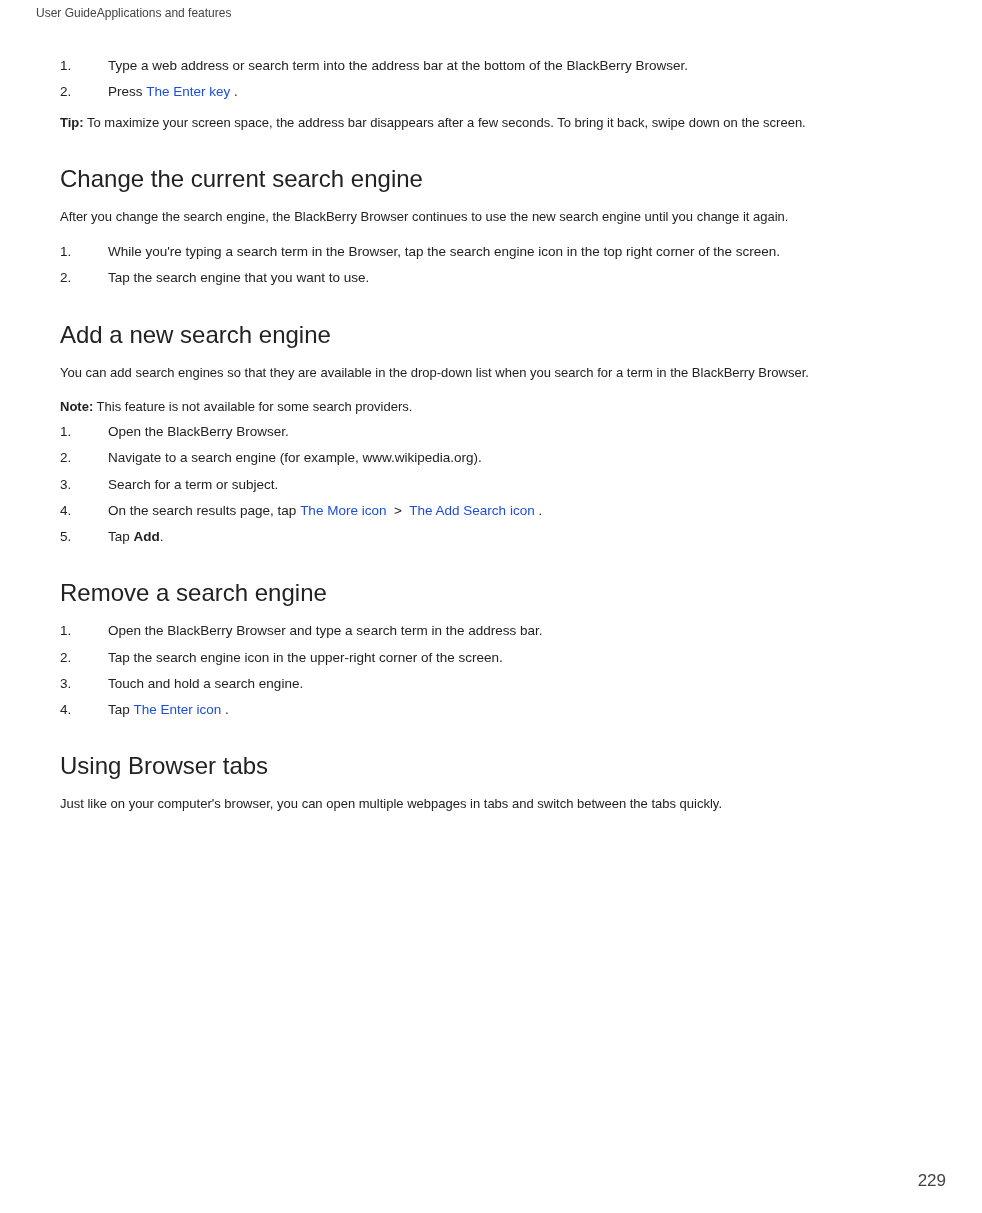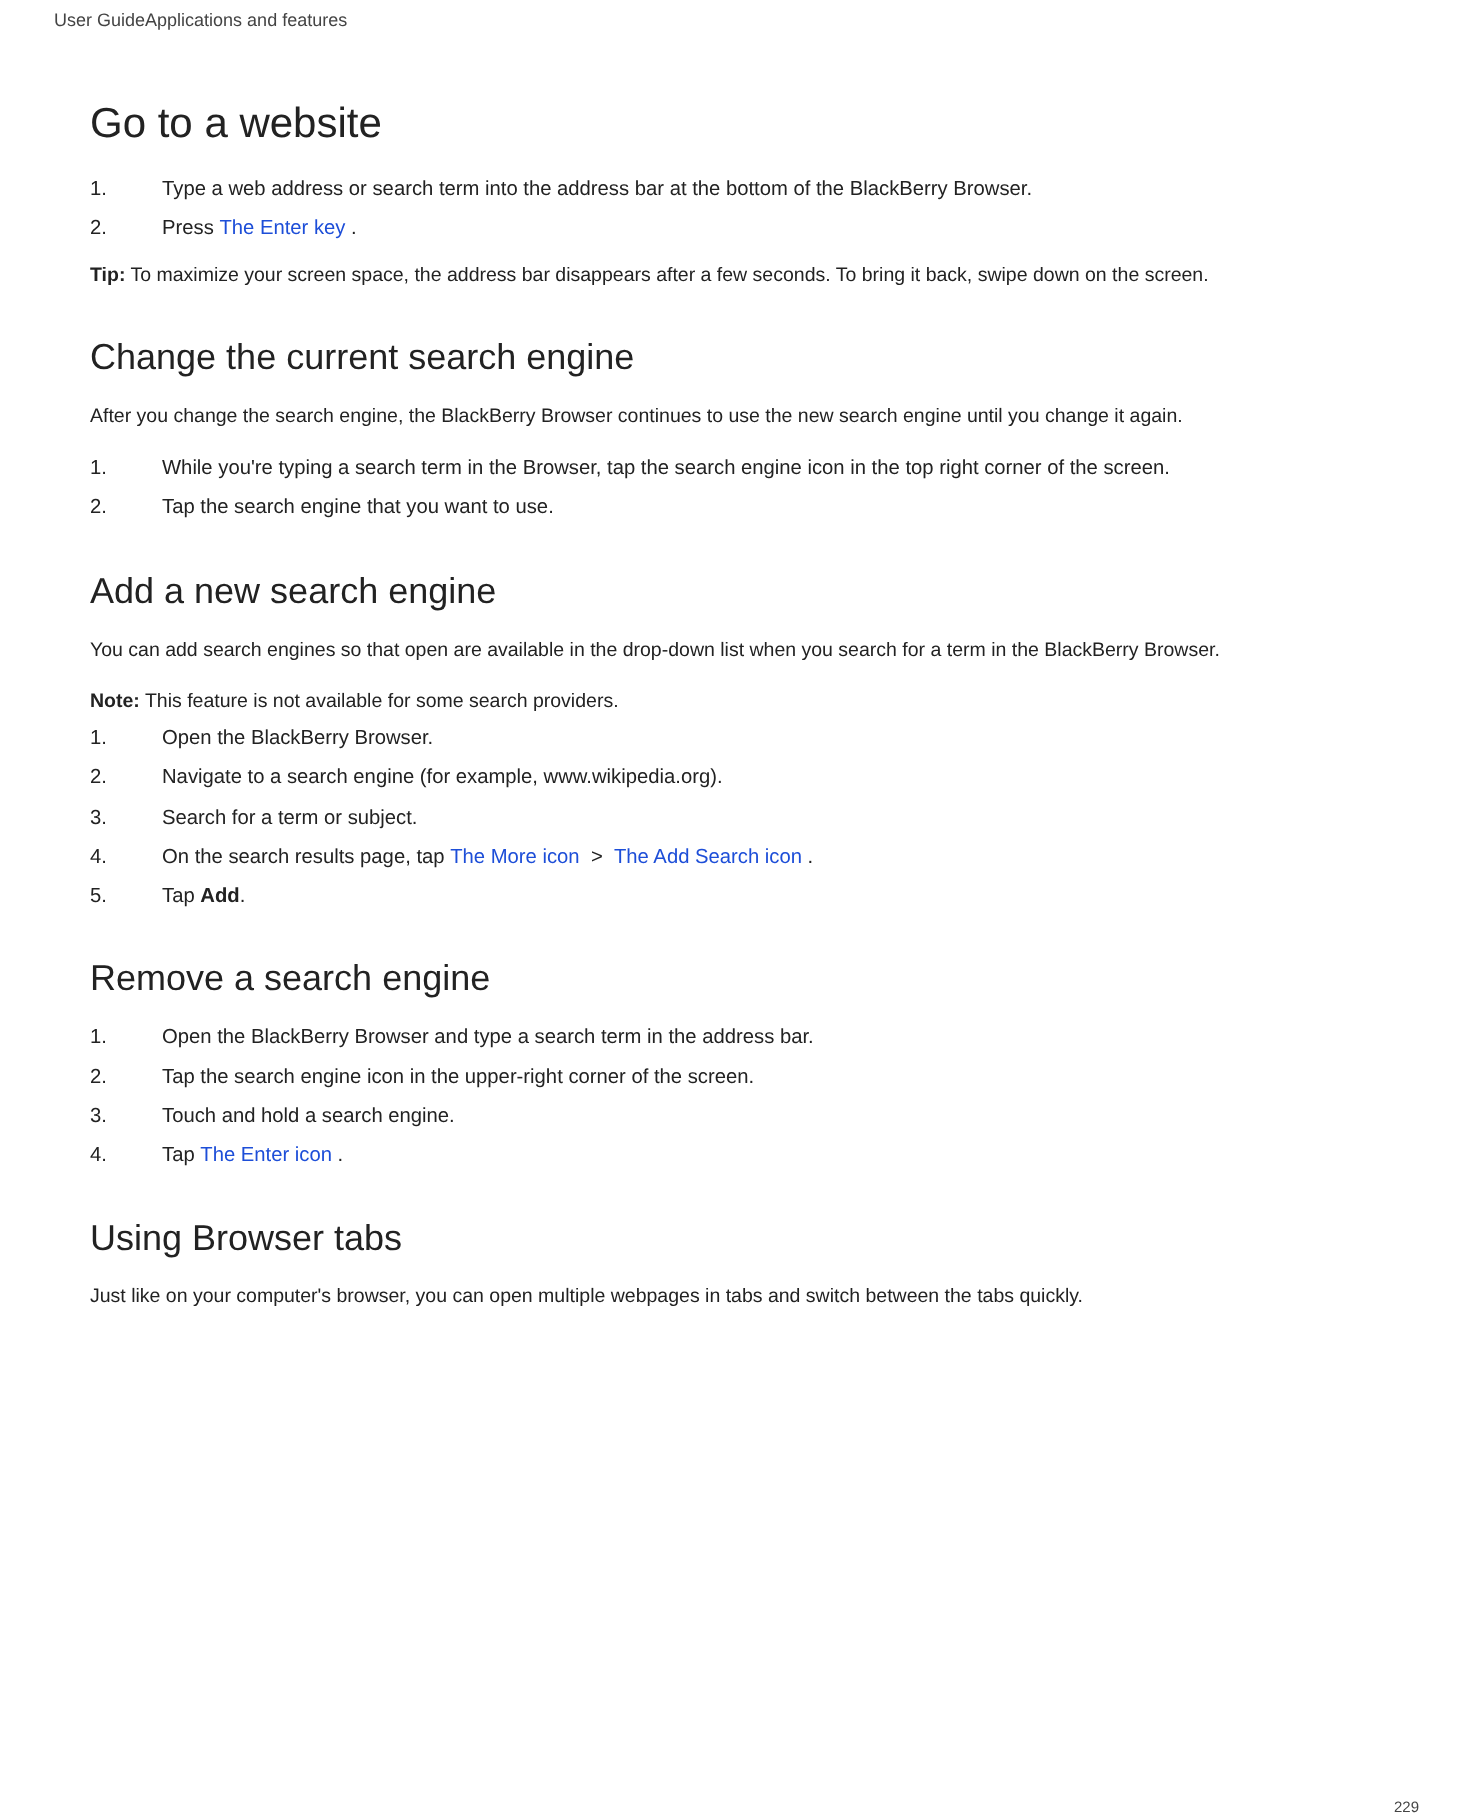"Go to a website" h1.section-title { html: <h1>Go to a website</h1> -> none }
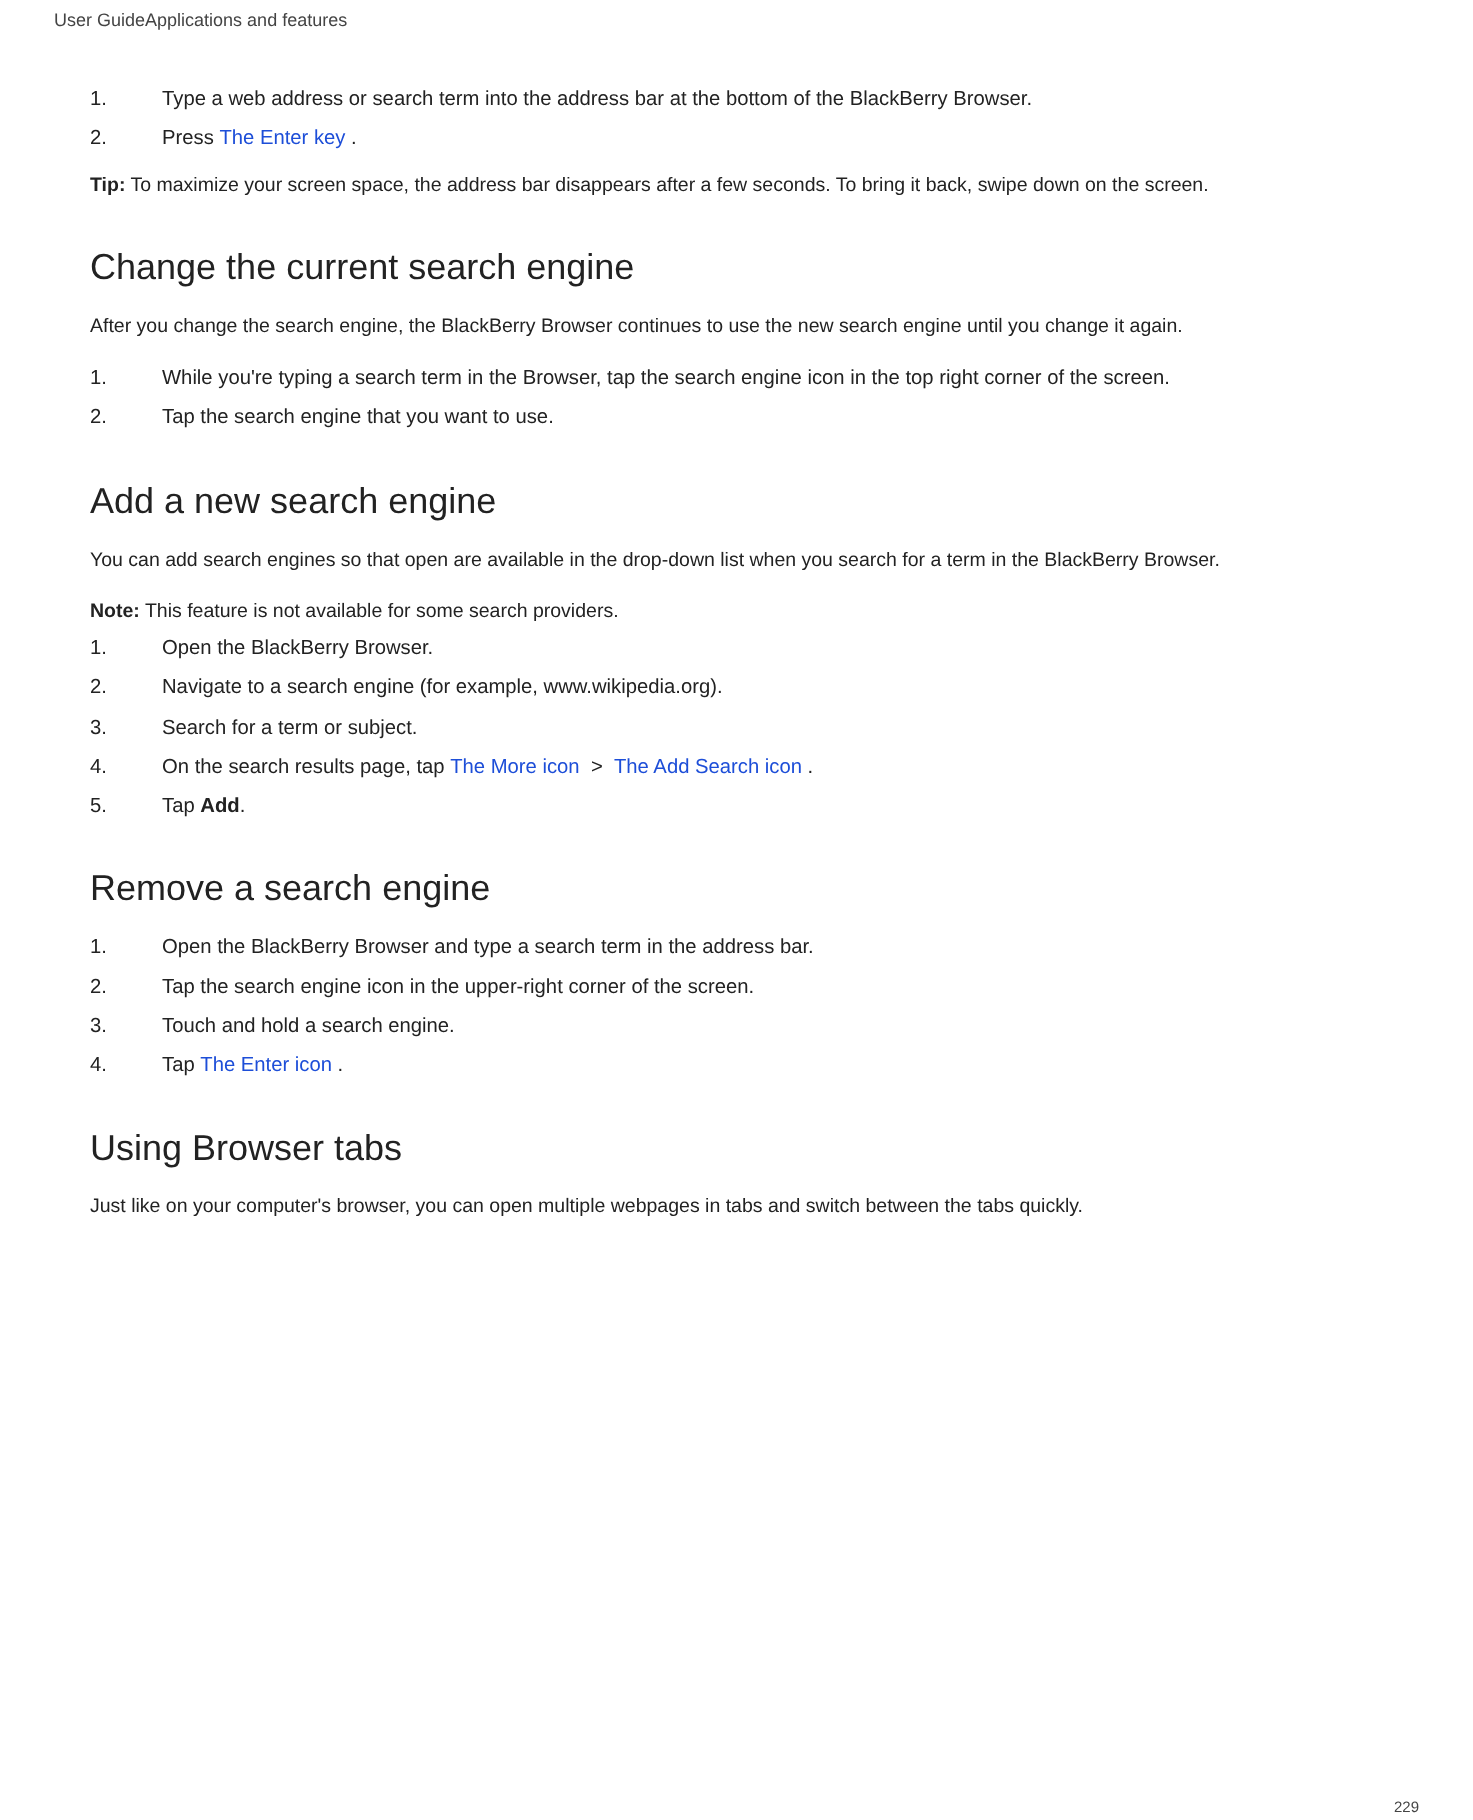"You can add search engines" p.body-text { text: open -> they }
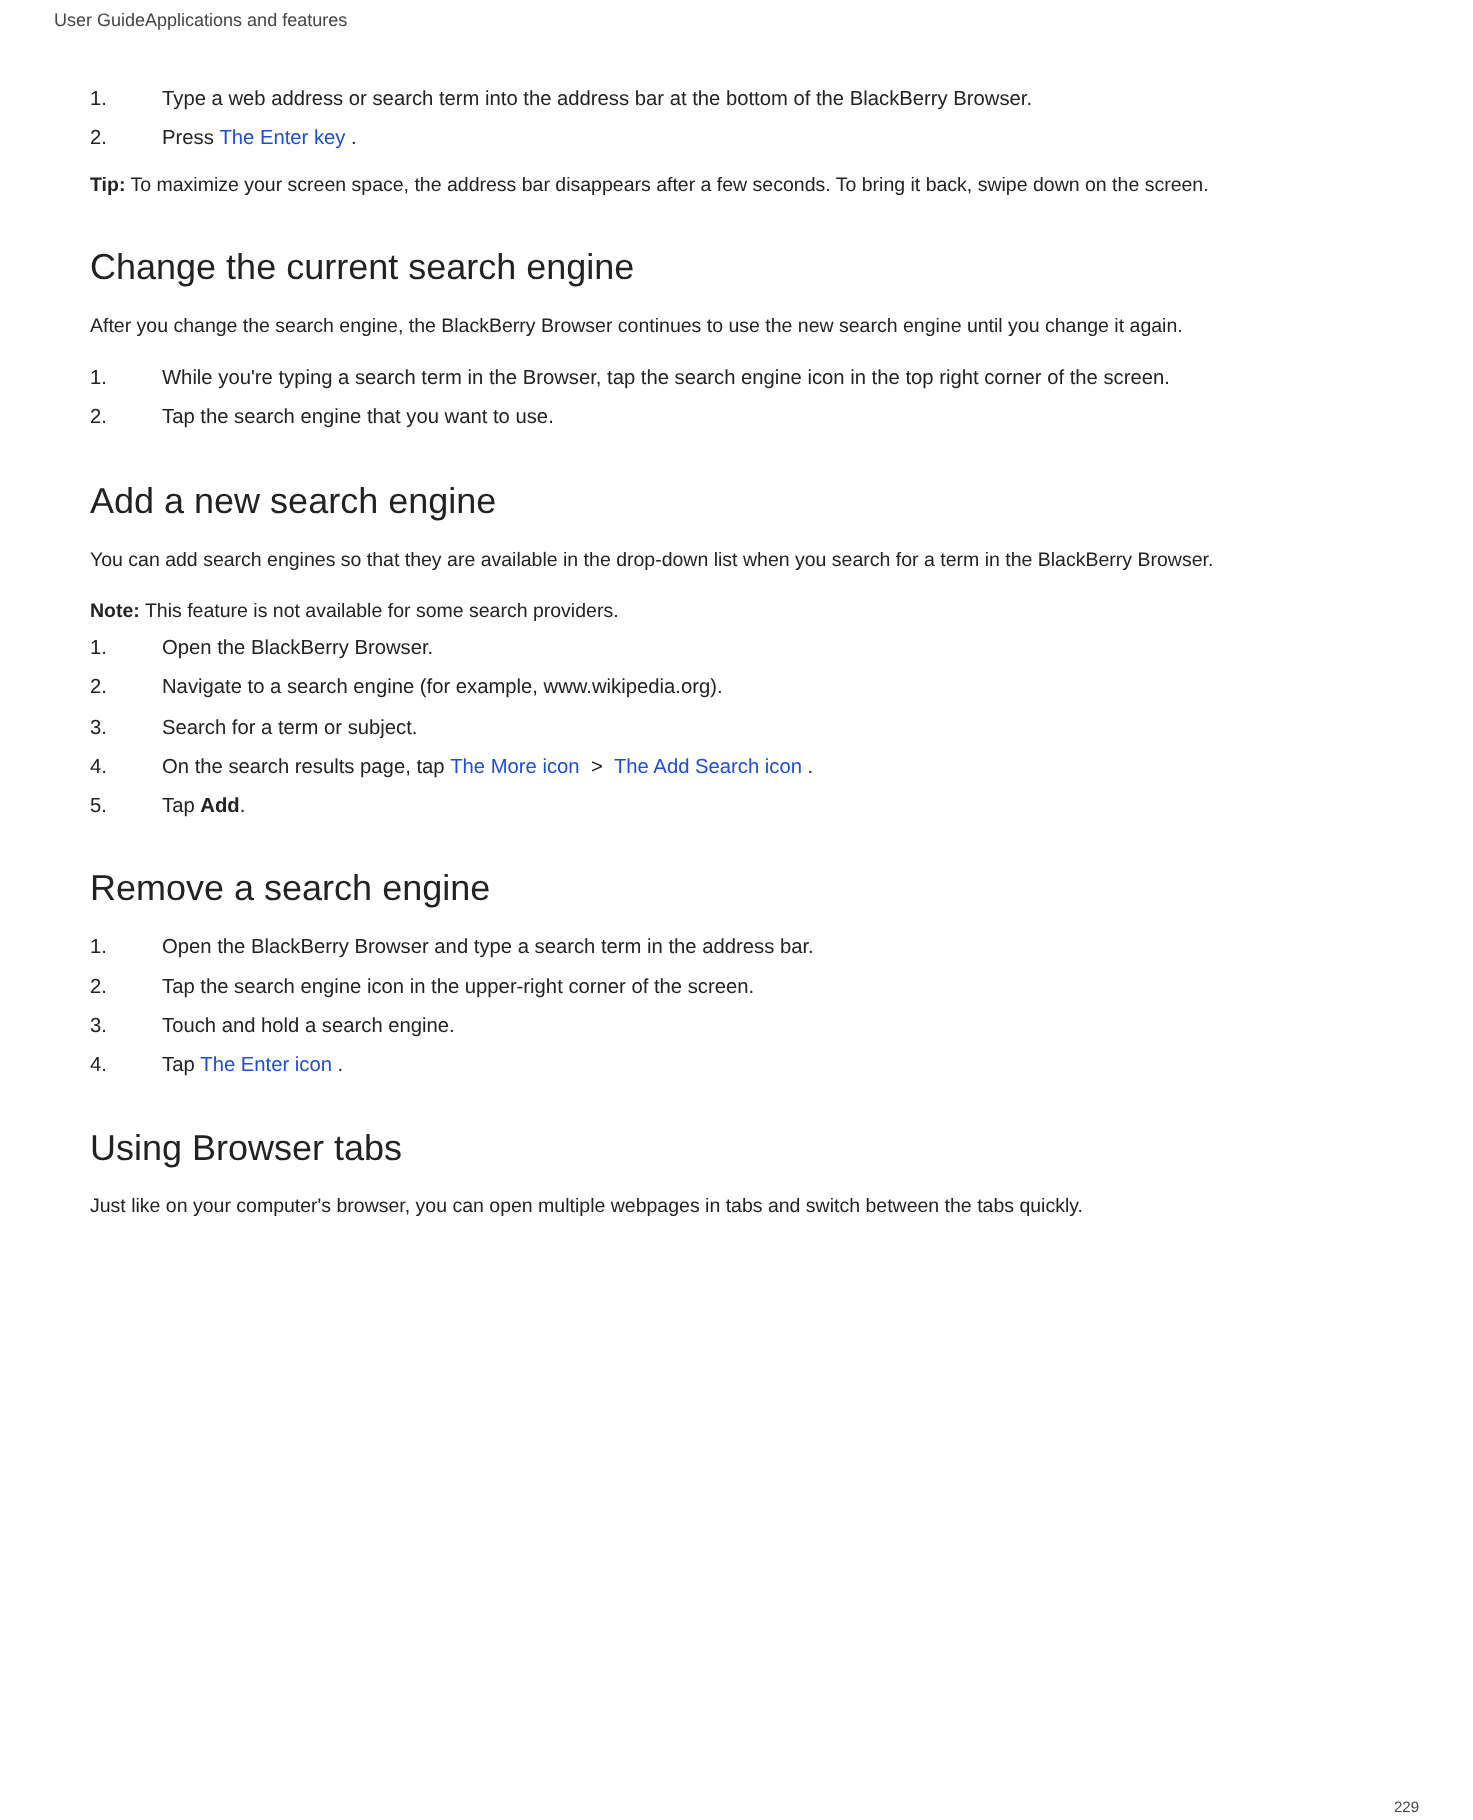"229" .footer { bottom: 2px -> 22px; font-size: 10px -> 17px }
